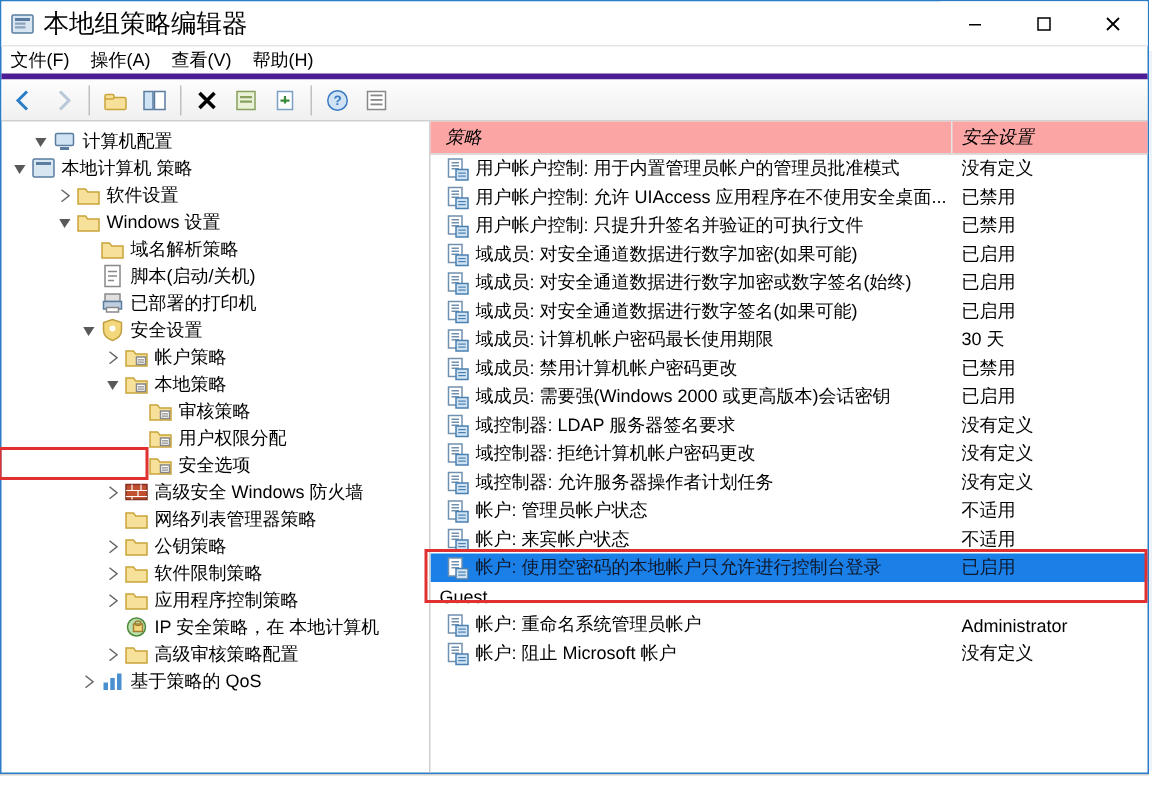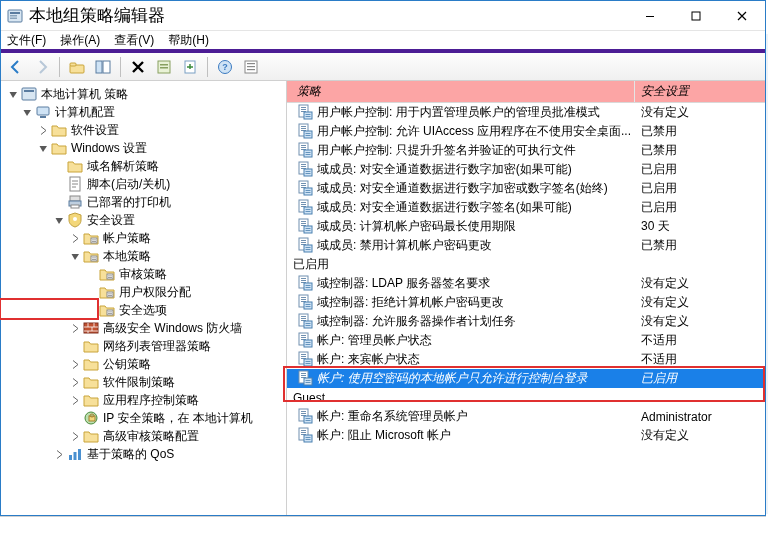"本地计算机 策略" div.tree-row { order: before "计算机配置" -> after "计算机配置" }
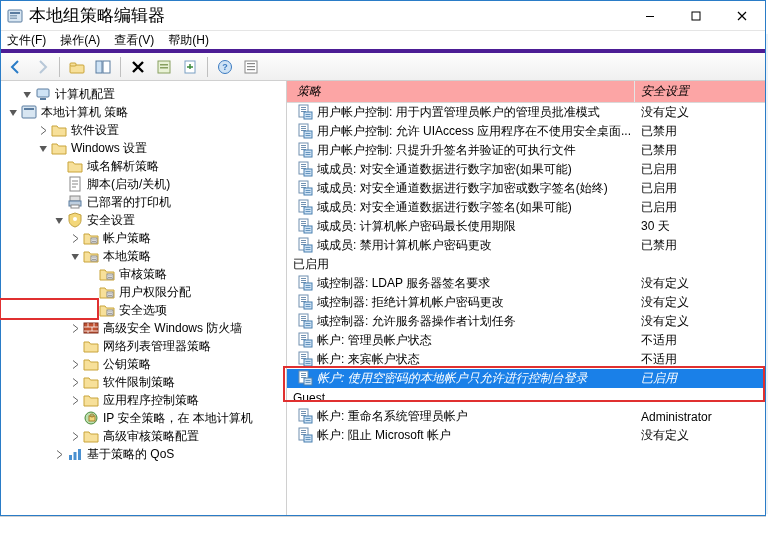"用户帐户控制: 用于内置管理员帐户的管理员批准模式" .list-row .cell1 { align-items: none -> center }
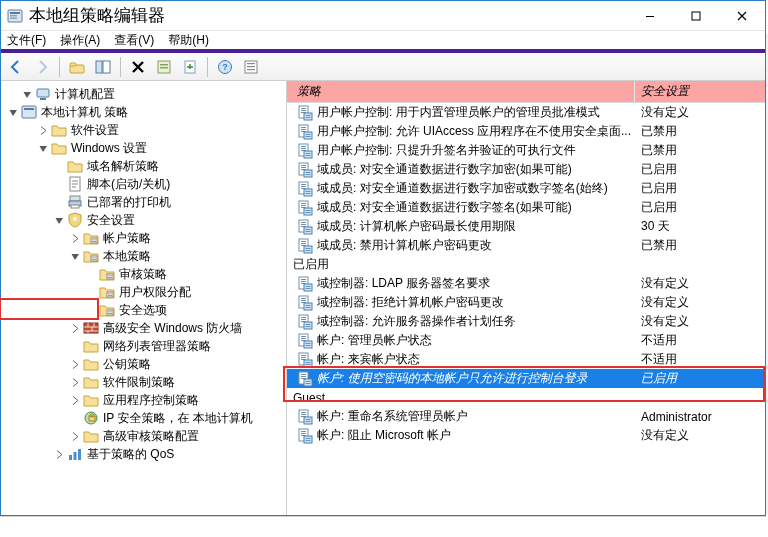"域成员: 需要强(Windows 2000 或更高版本)会话密钥" div.cell1 { html: none -> <div> <span> <svg> <rect></rect> <rect></rect> <rect></rect> <rect></rect> <rect></rect> <rect></rect> <rect></rect> </svg> </span> <span>域成员: 需要强(Windows 2000 或更高版本)会话密钥</span> </div> }
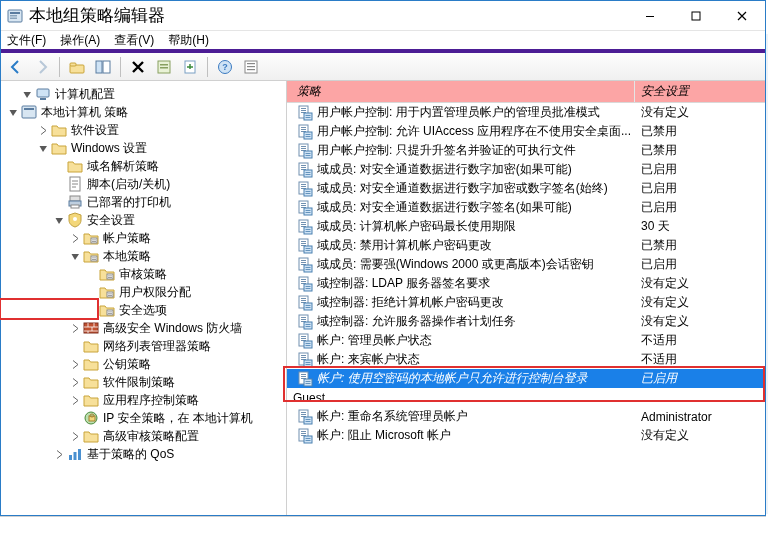"帐户: 使用空密码的本地帐户只允许进行控制台登录" .list-row.selected { color: #ffffff -> #0f172a; font-style: italic -> none }
